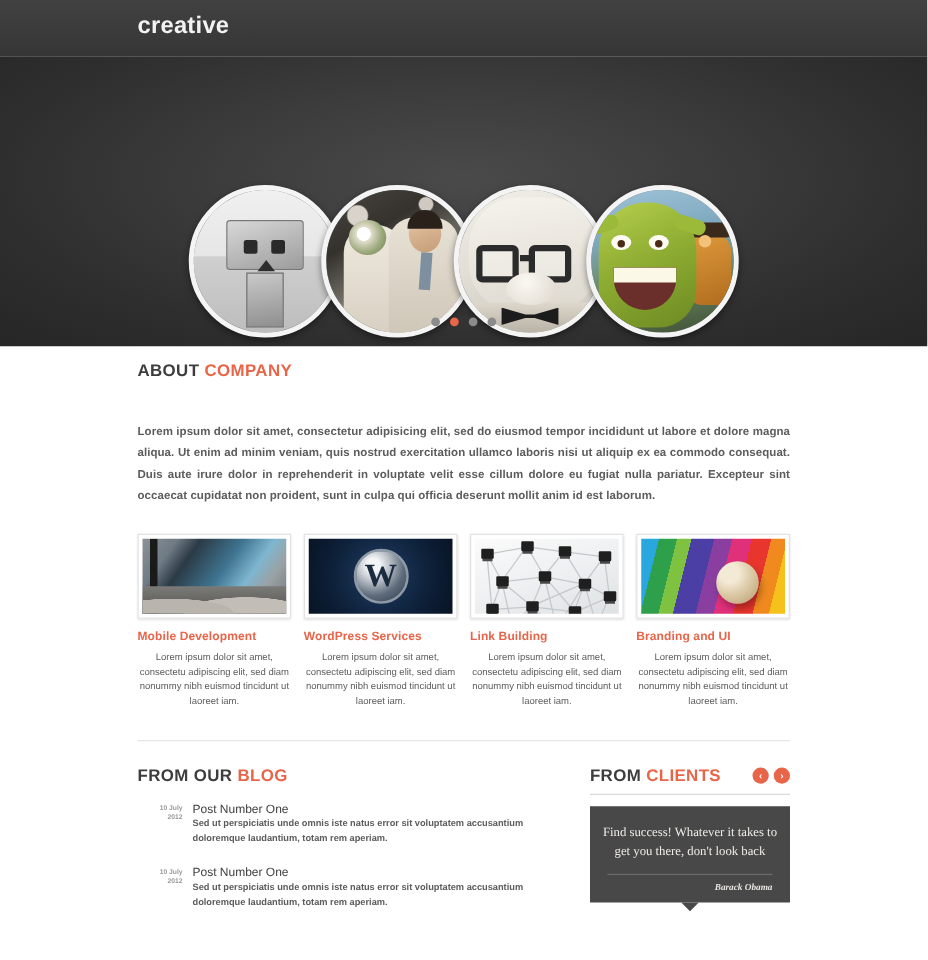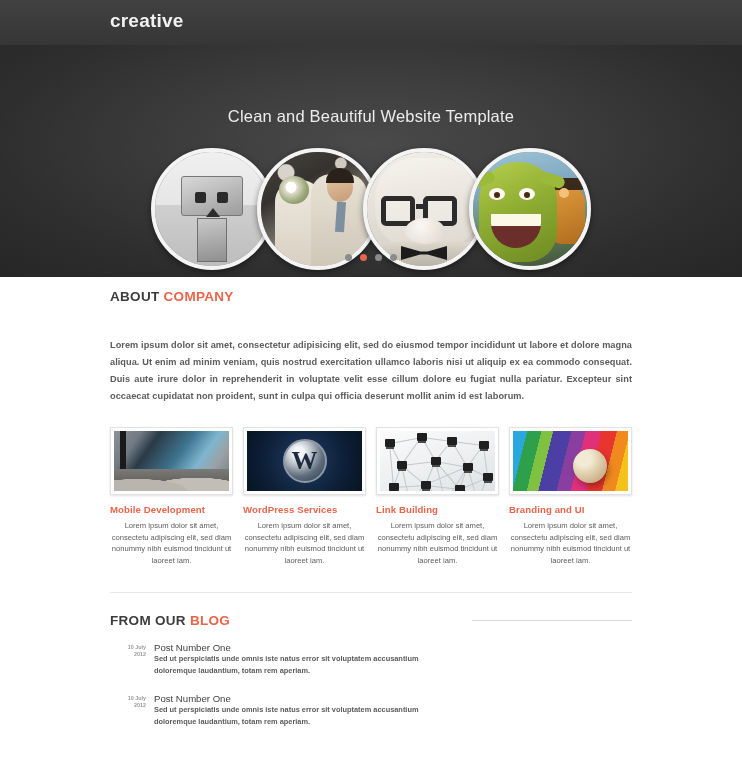"Clean and Beautiful Website Template" div.hero-title { html: <div>Clean and Beautiful Website Template</div> -> none }
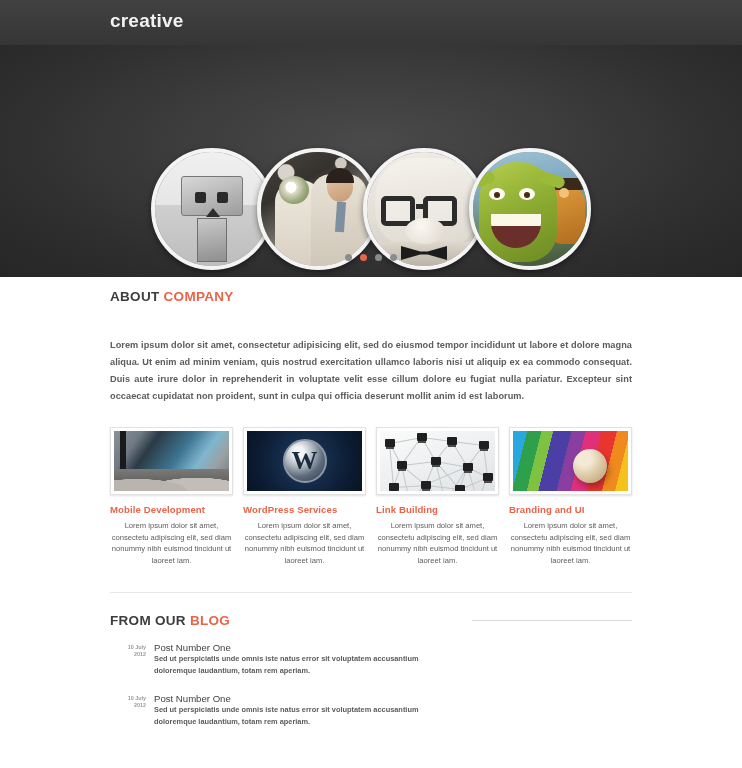"FROM CLIENTS" div.chead { html: none -> <div> <div> <span>FROM</span> <span>CLIENTS</span> </div> <div> <div>‹</div> <div>›</div> </div> </div> }
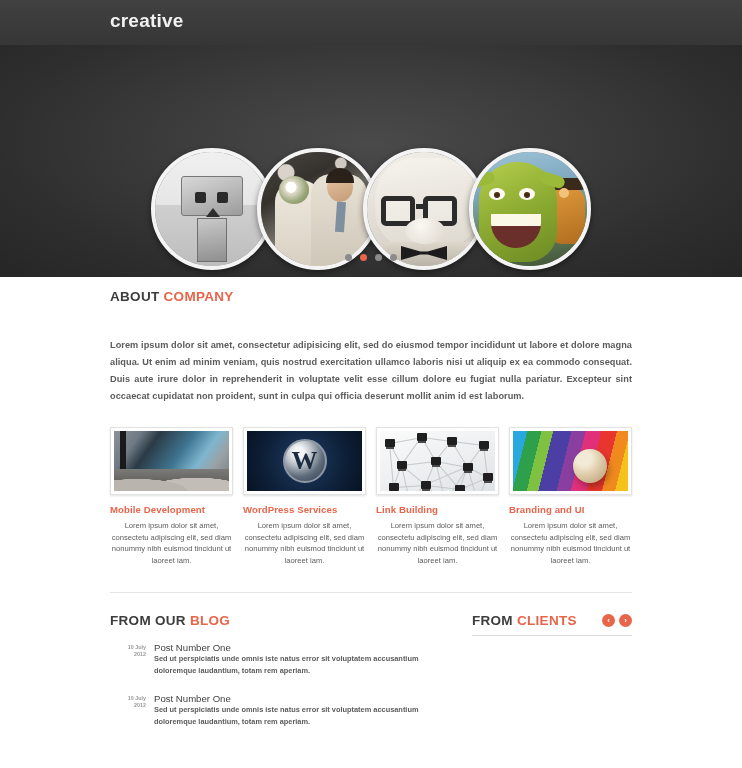"Find success! Whatever it takes" div.quote { html: none -> <div> <div>Find success! Whatever it takes to get you there, don't look back</div> <div></div> <div>Barack Obama</div> </div> }
